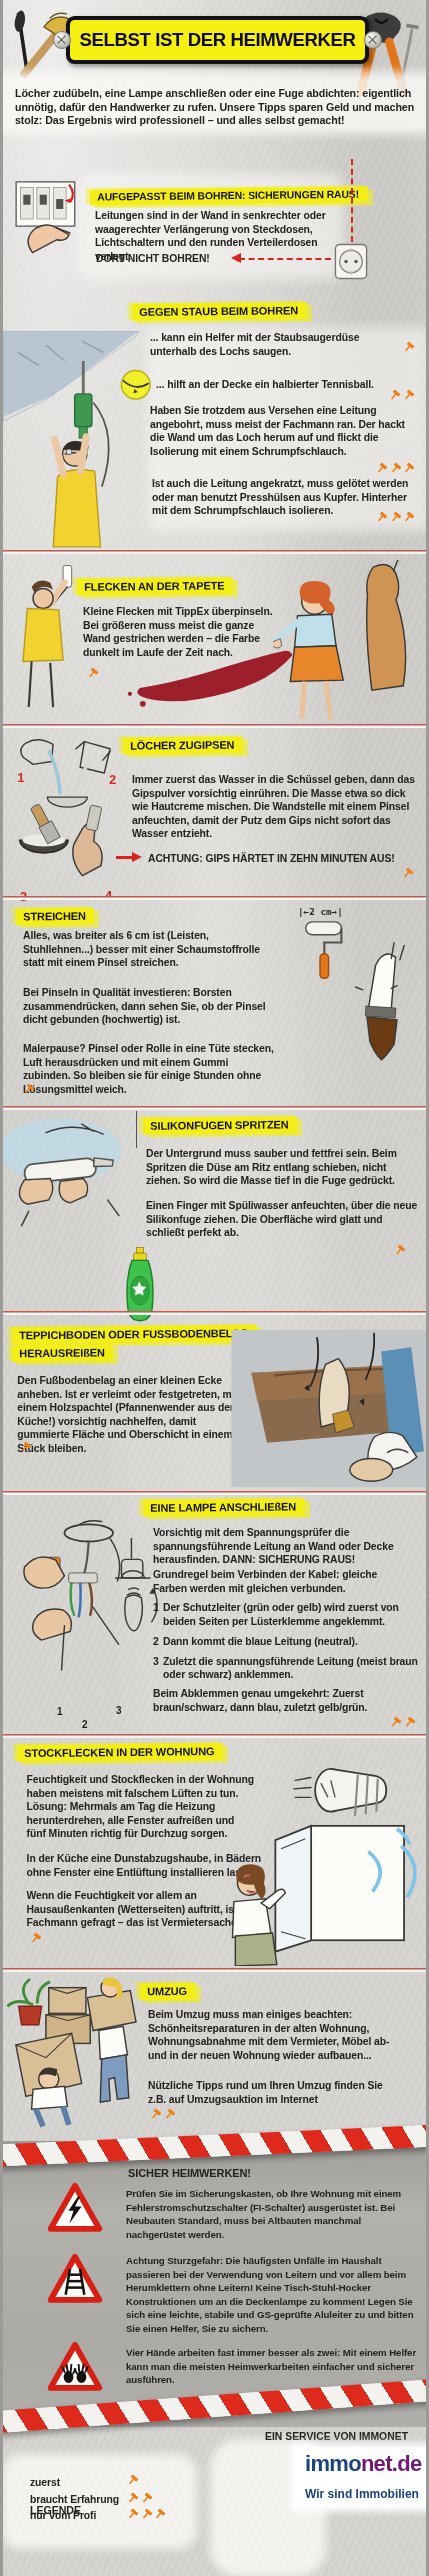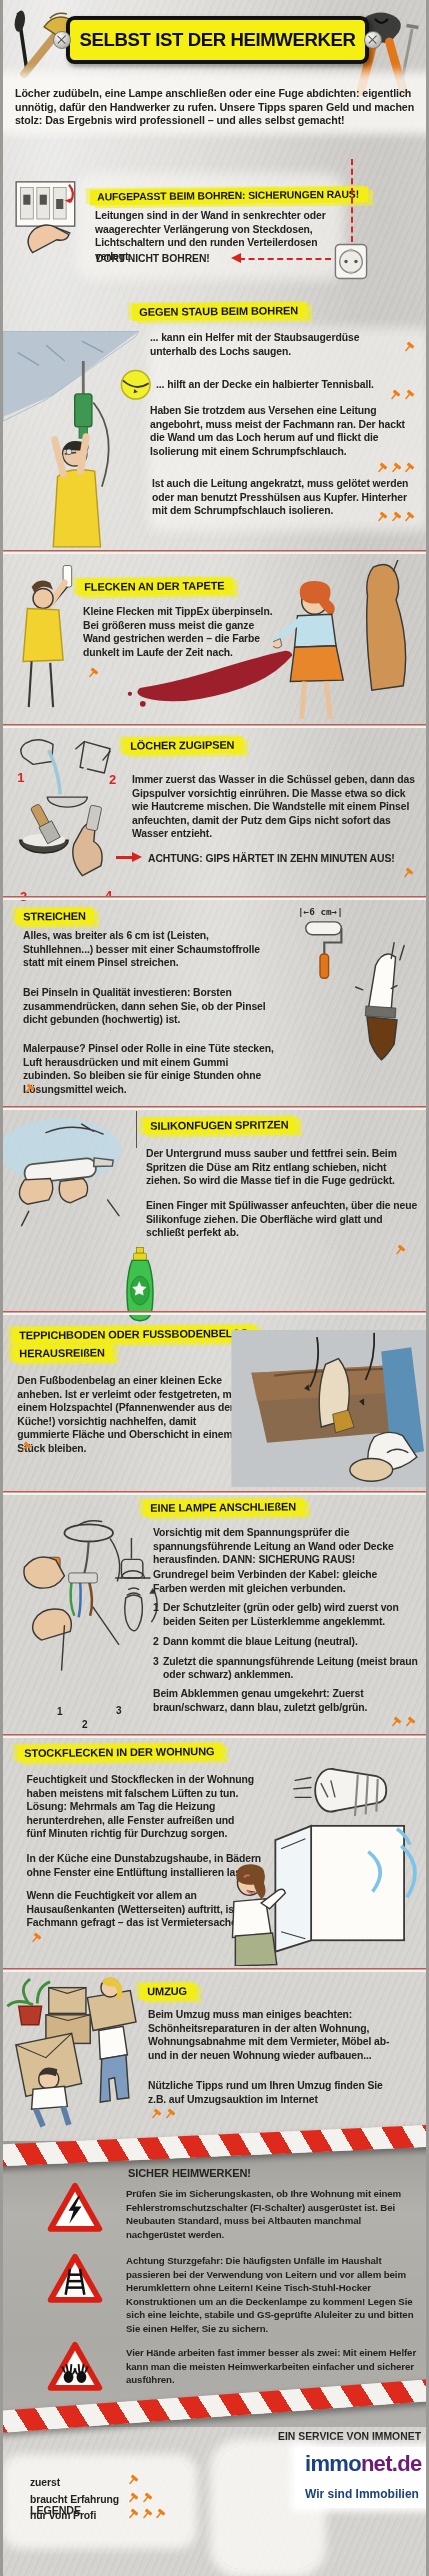"6 cm" span { text: 6 -> 2 }
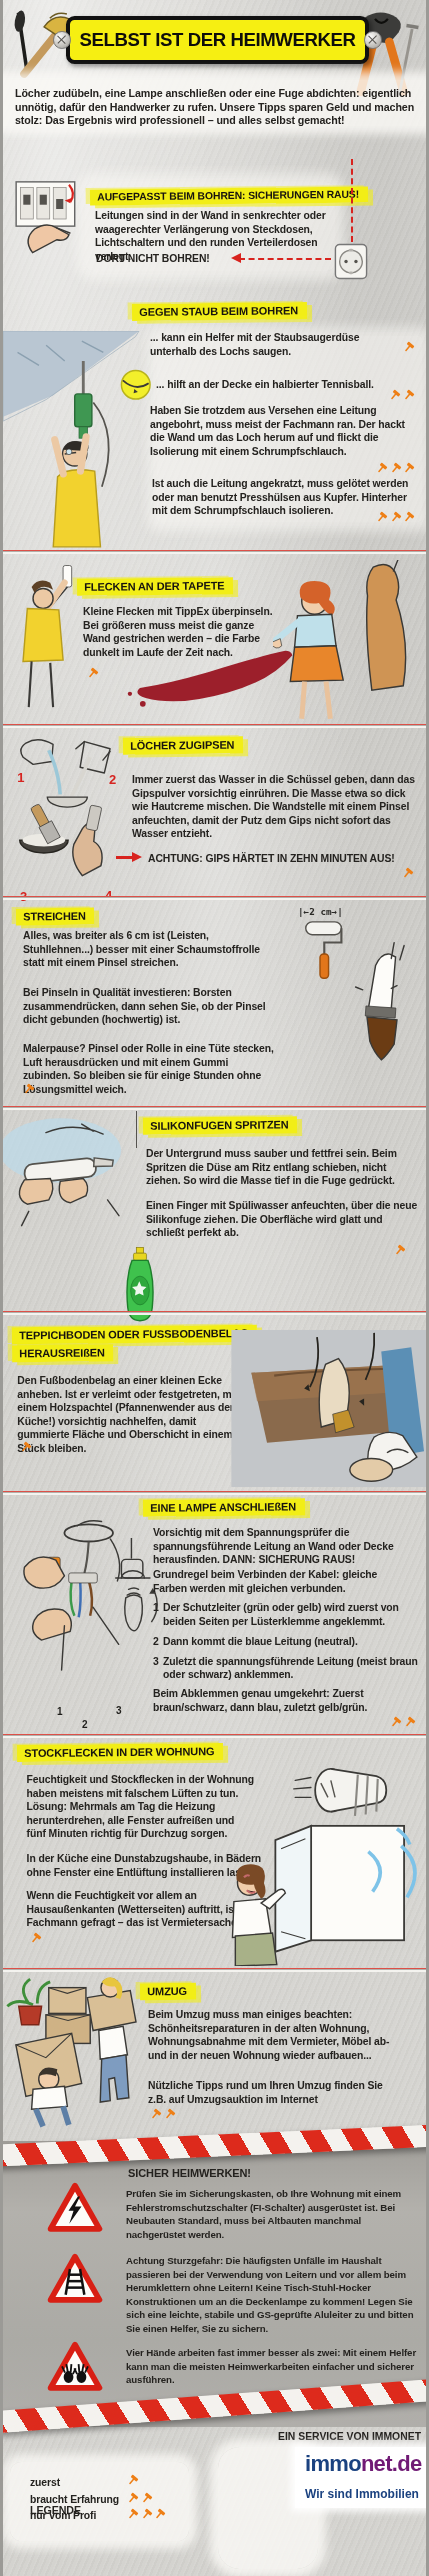"EIN SERVICE VON IMMONET" div.abs { text-align: right -> center }
